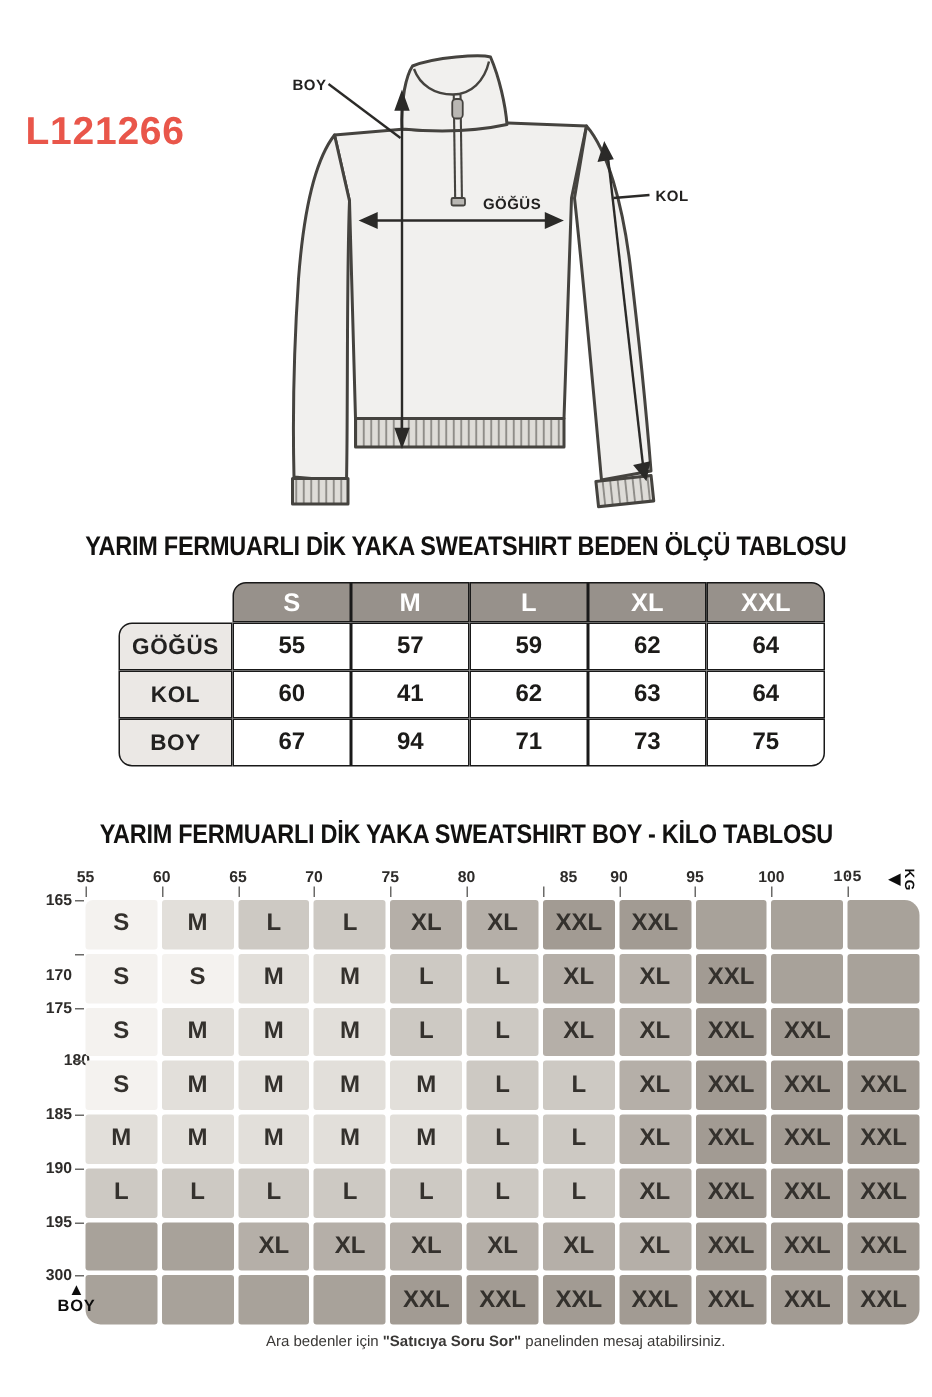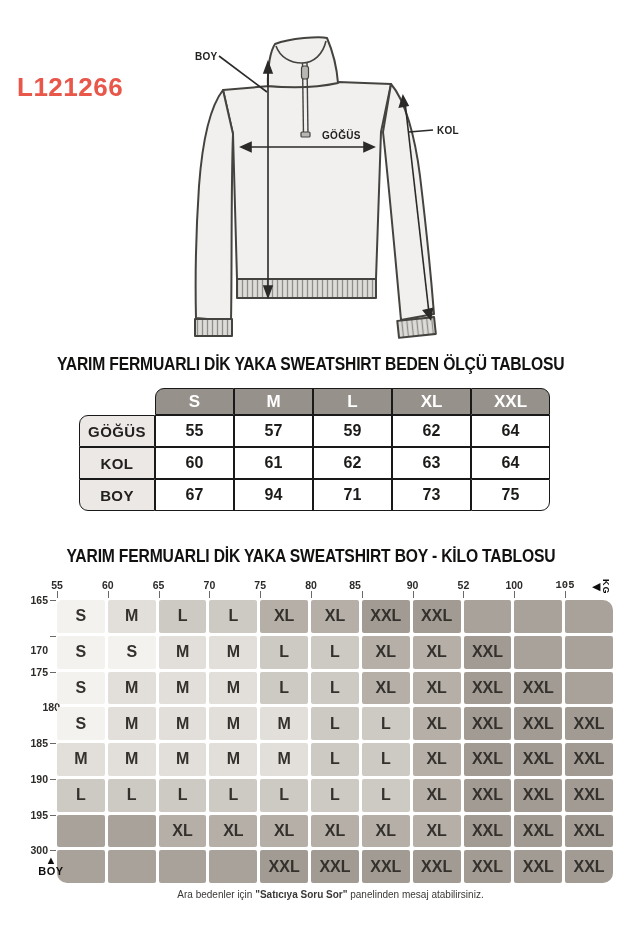"61" td.val { text: 61 -> 41 }
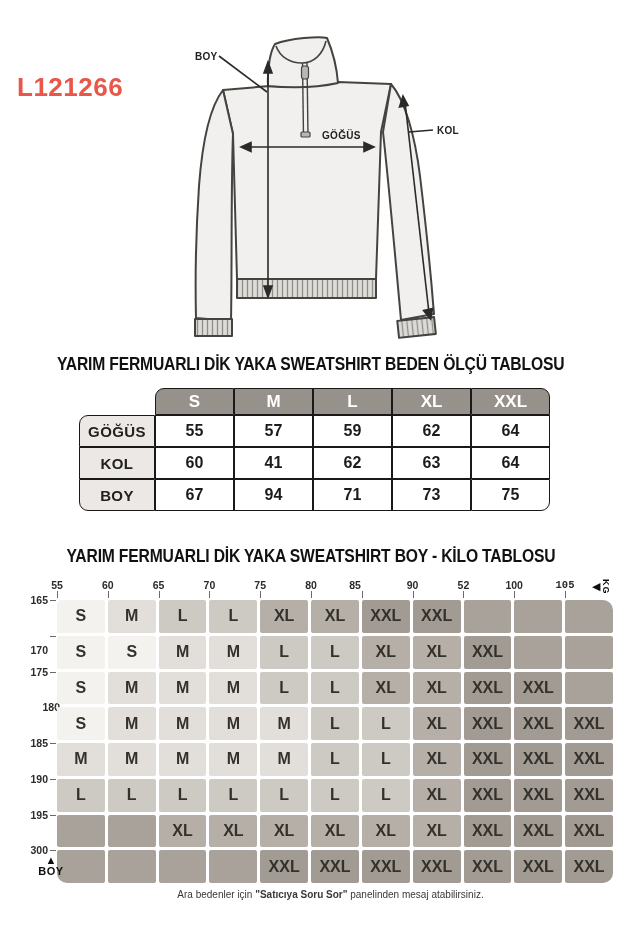"85" span.abs { left: 338px -> 362px }
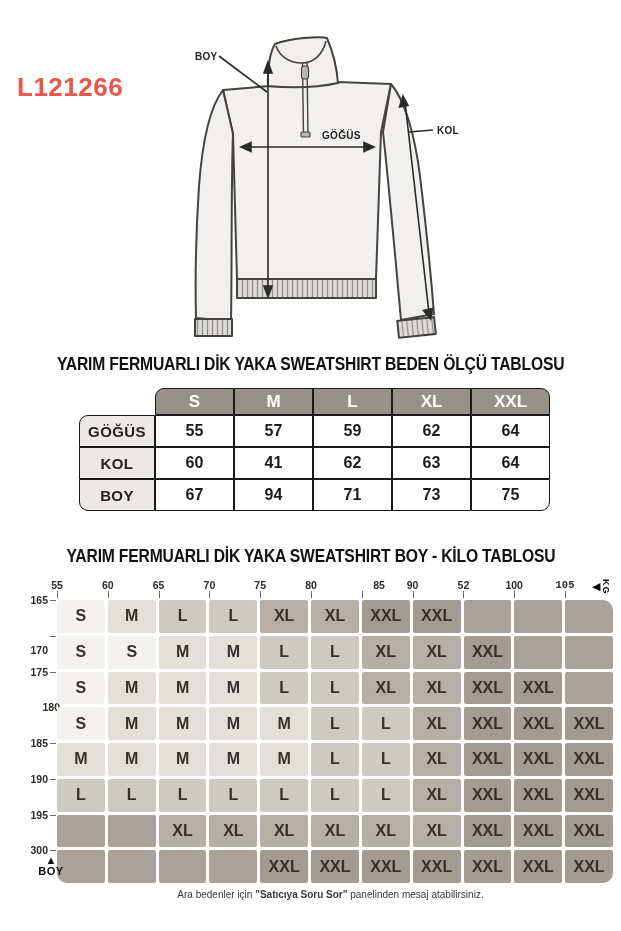"52" span.abs { text: 52 -> 95 }
